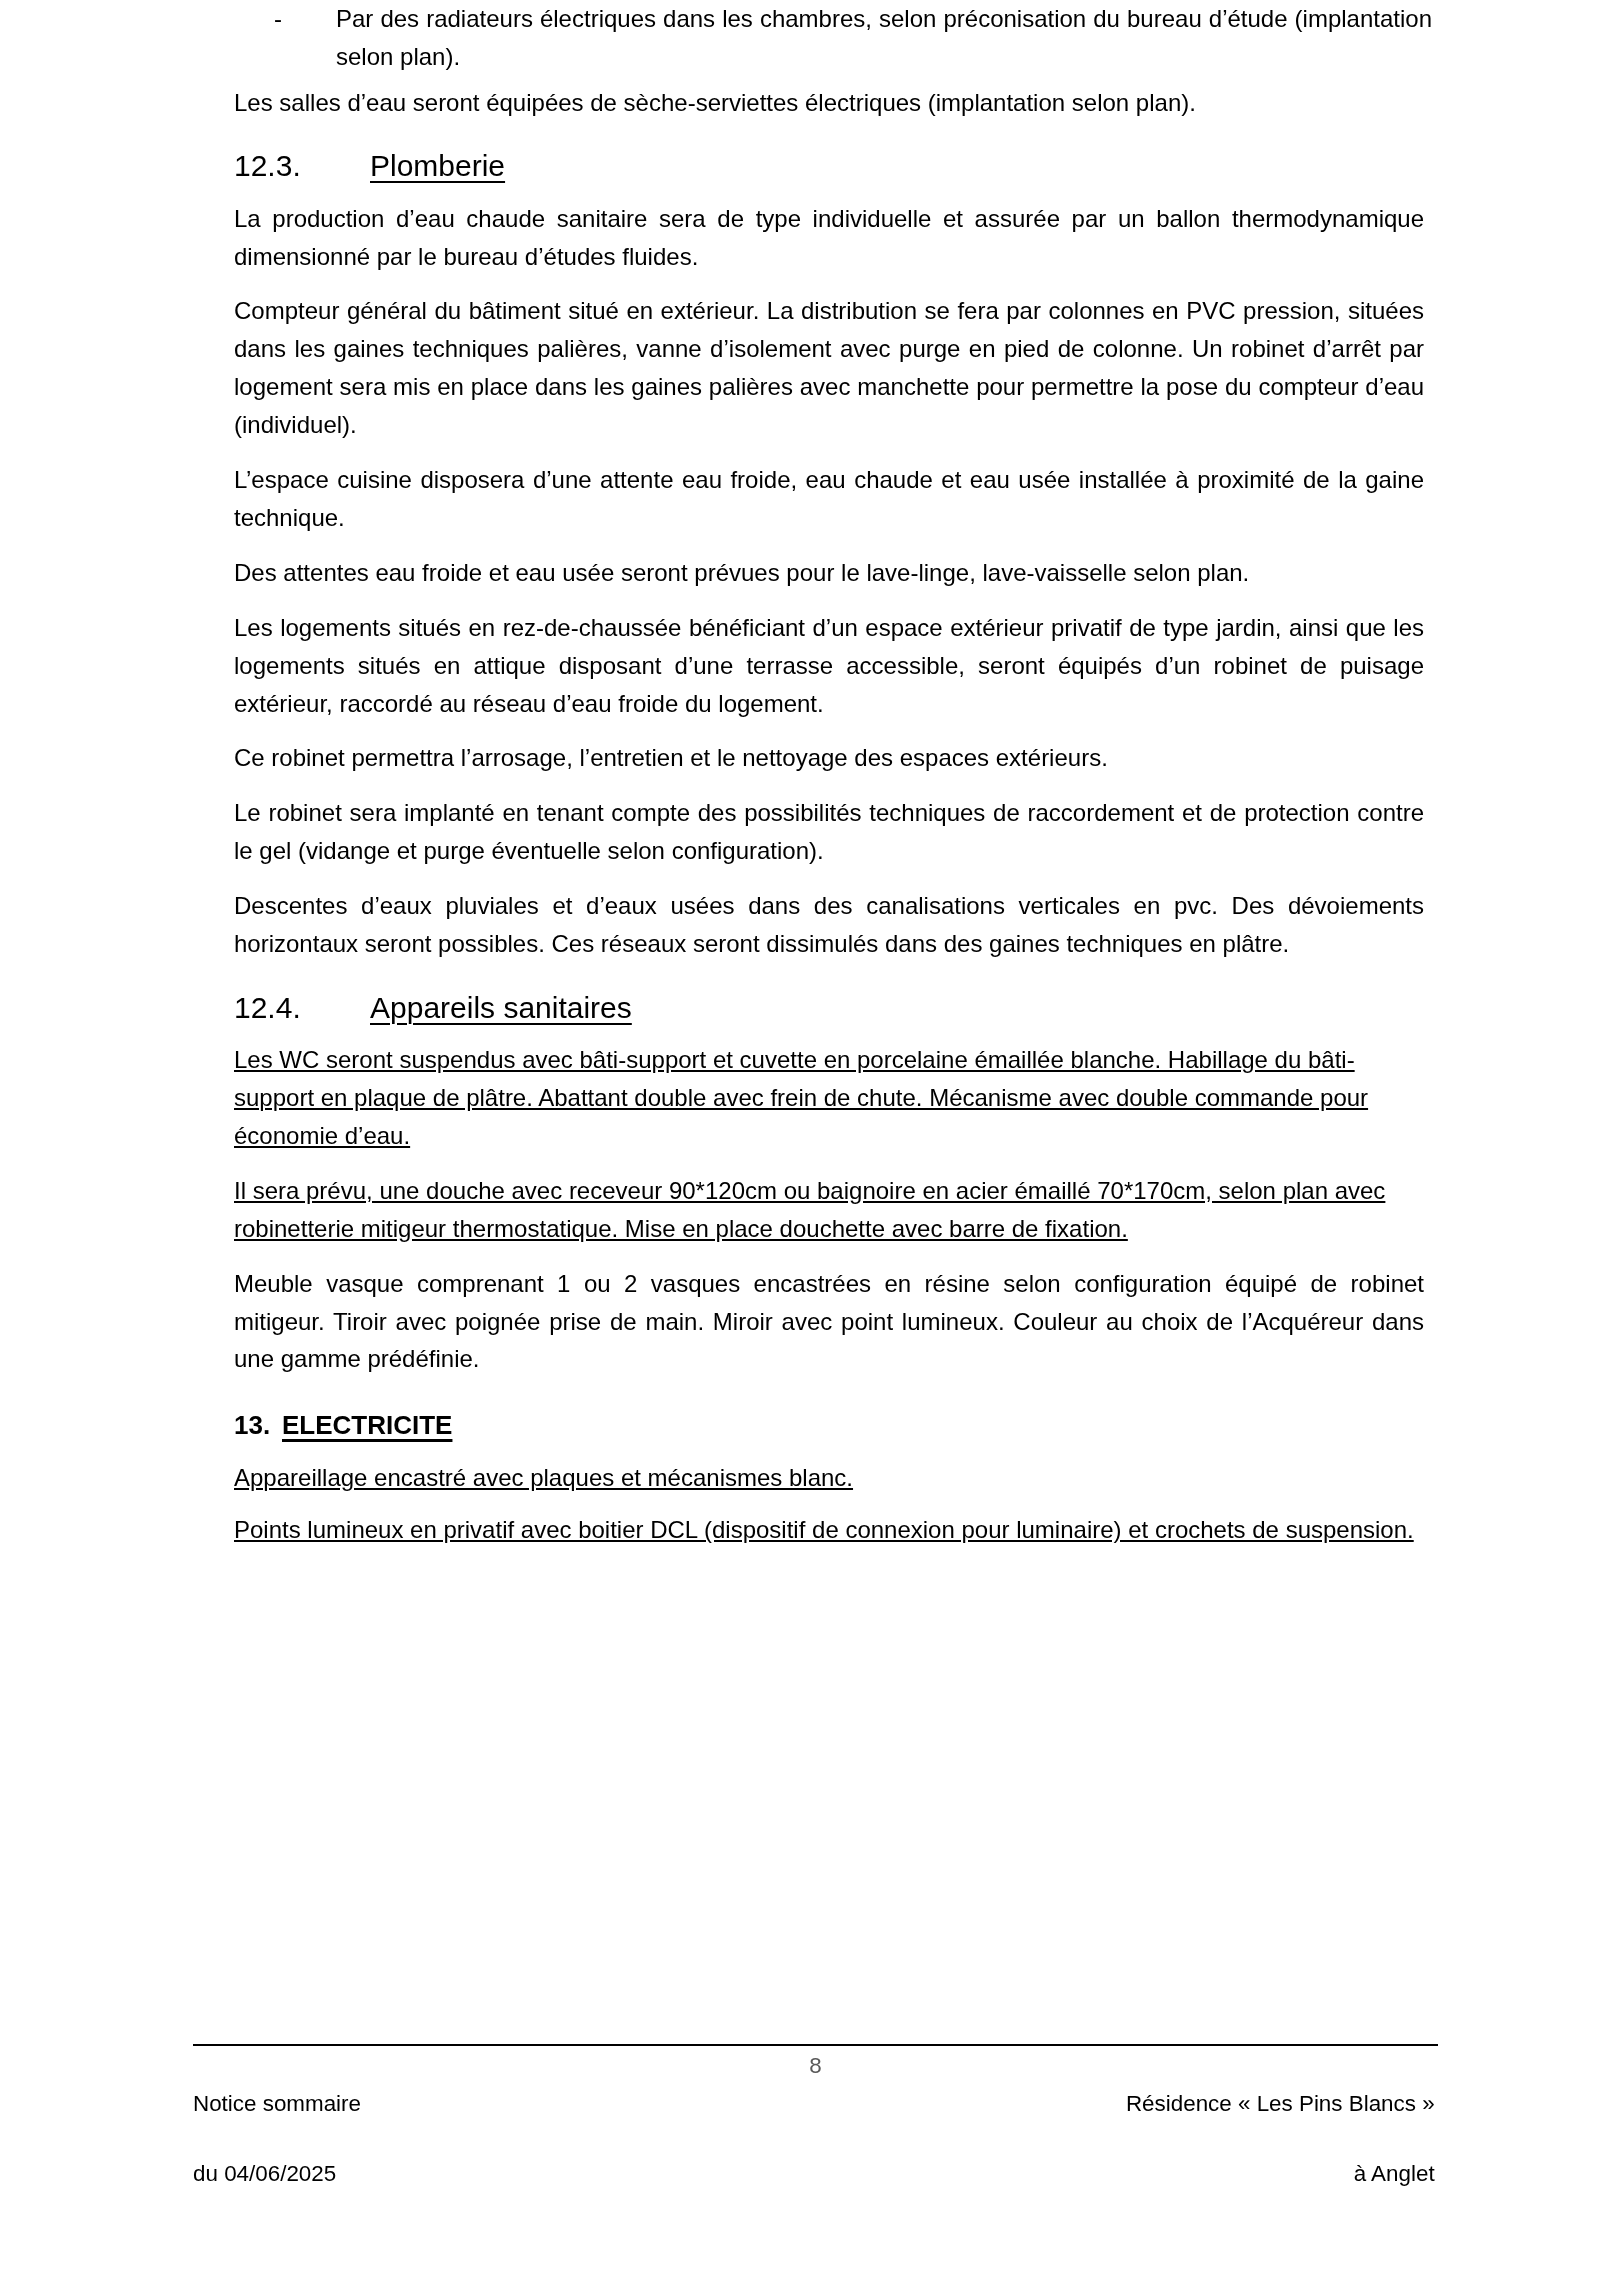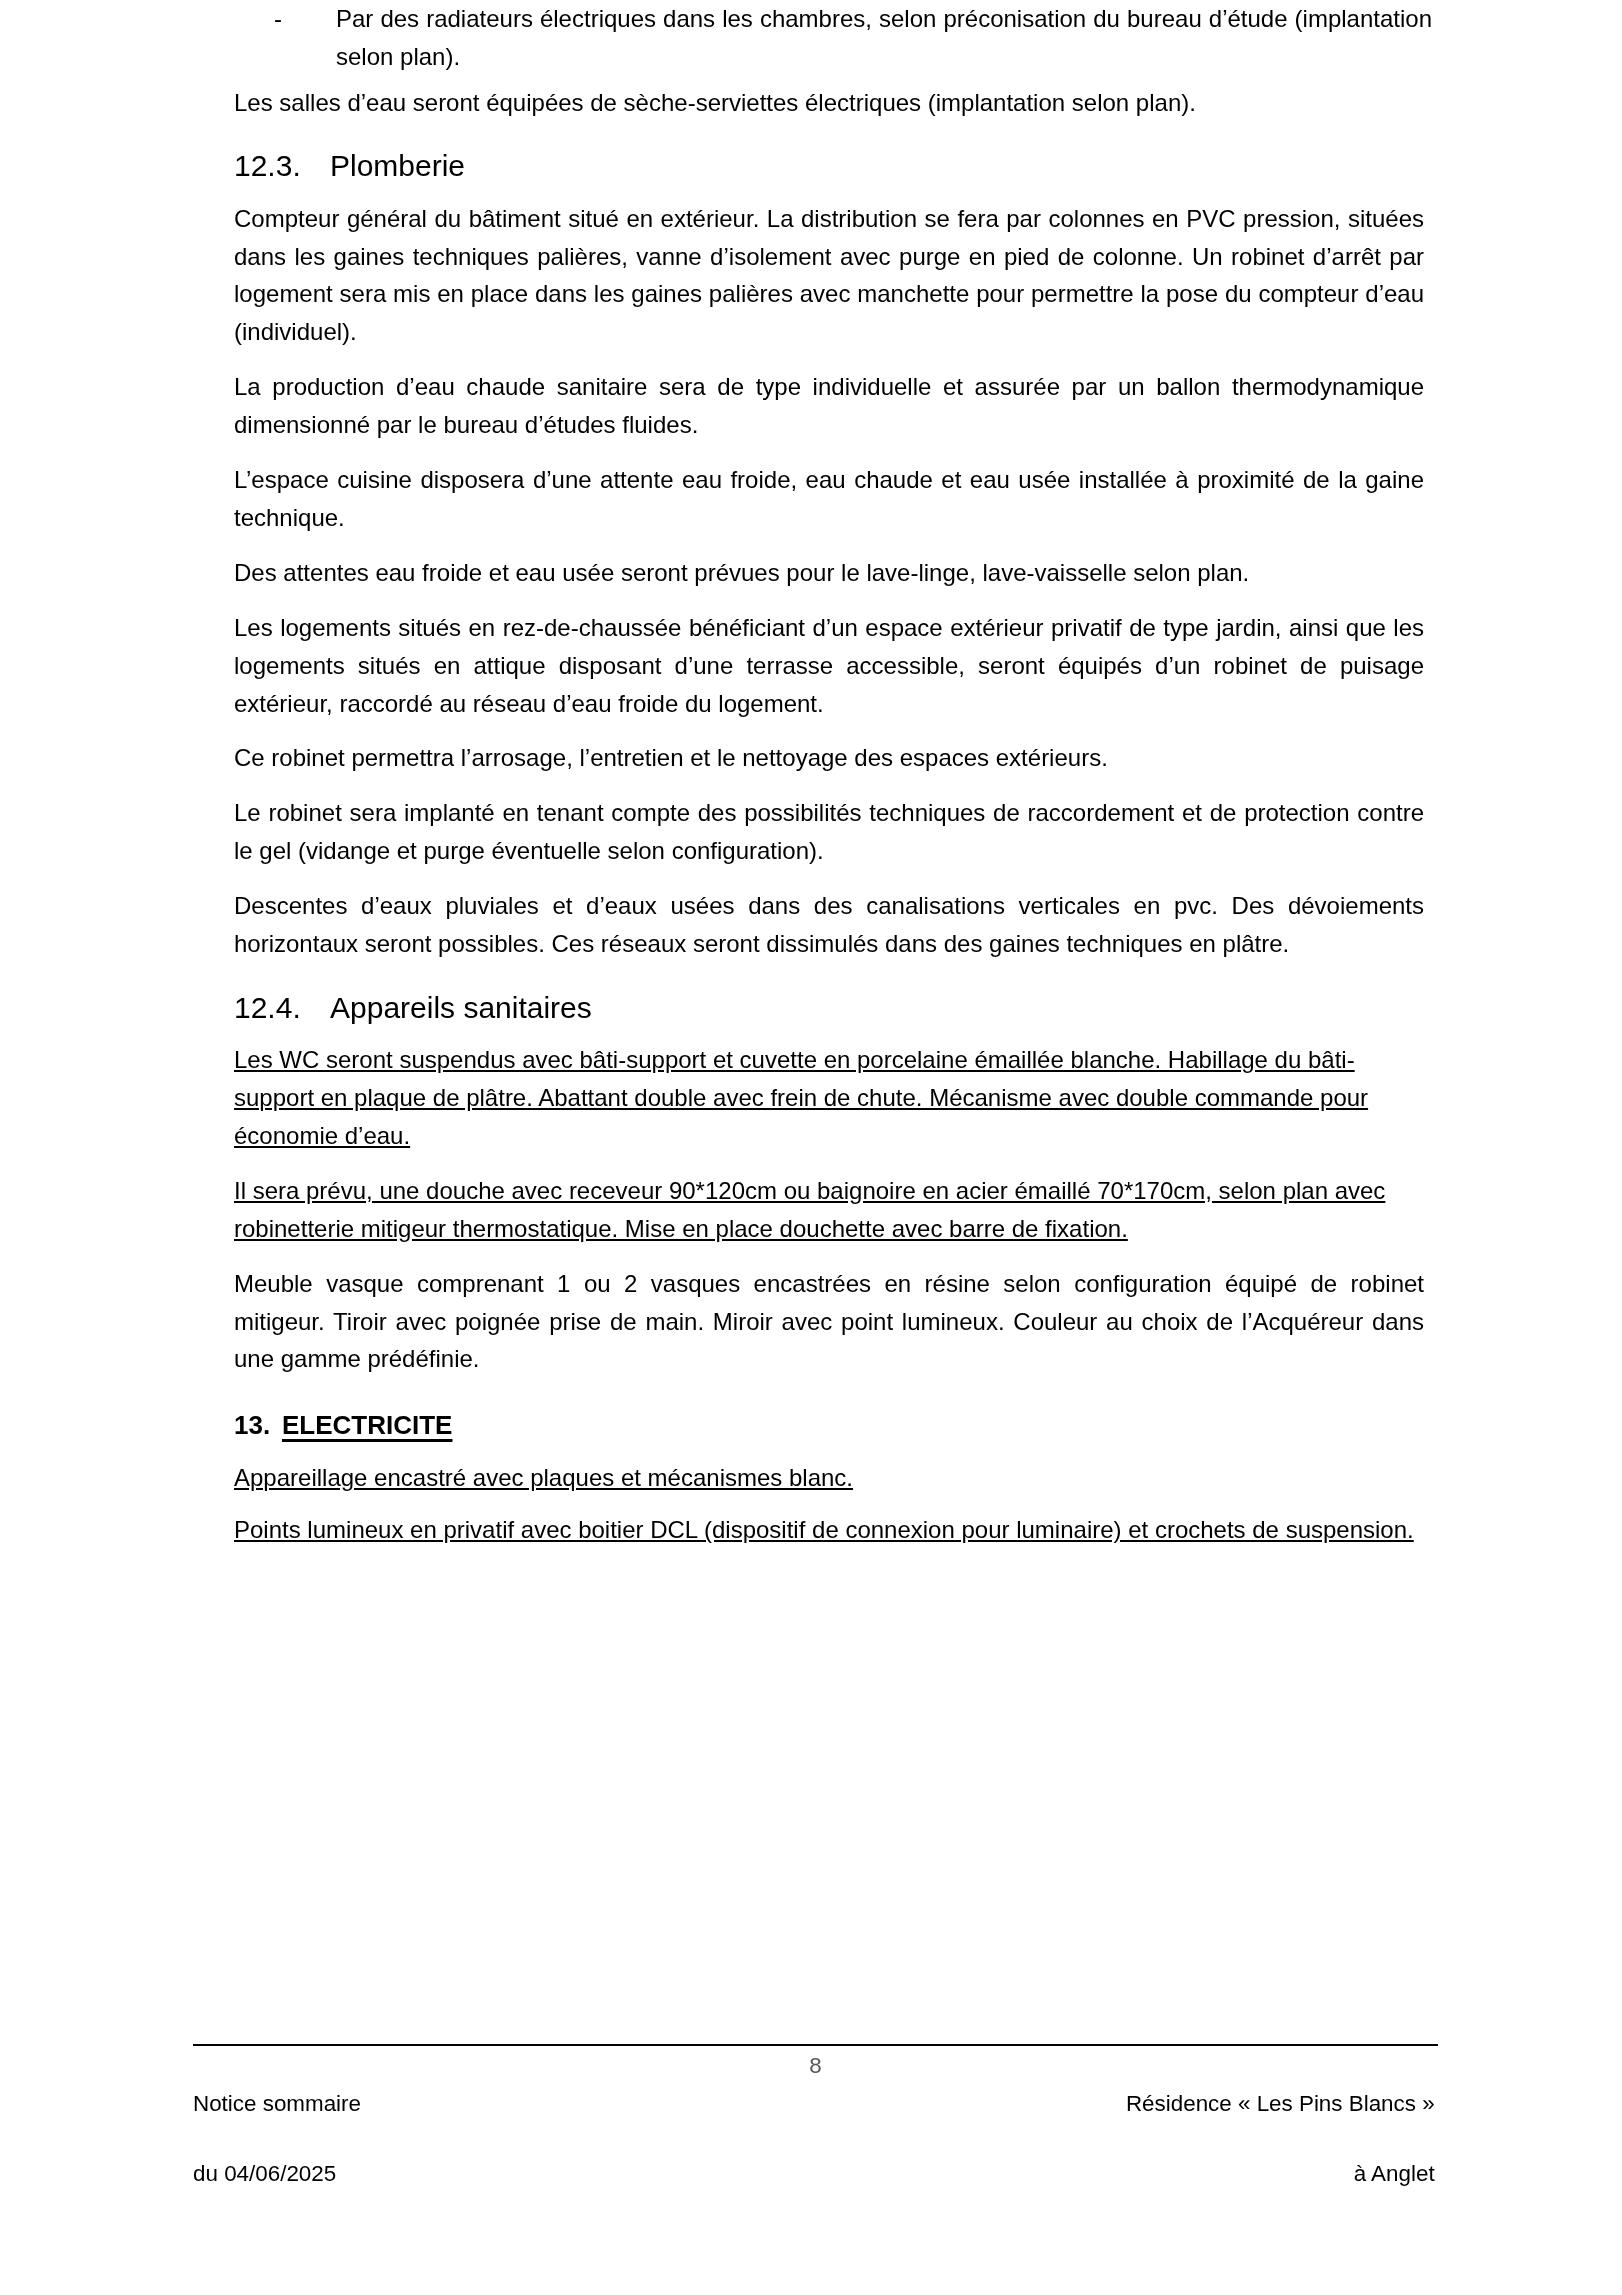"Plomberie" .heading2 .title { margin-left: none -> 40px; text-decoration: none -> underline }
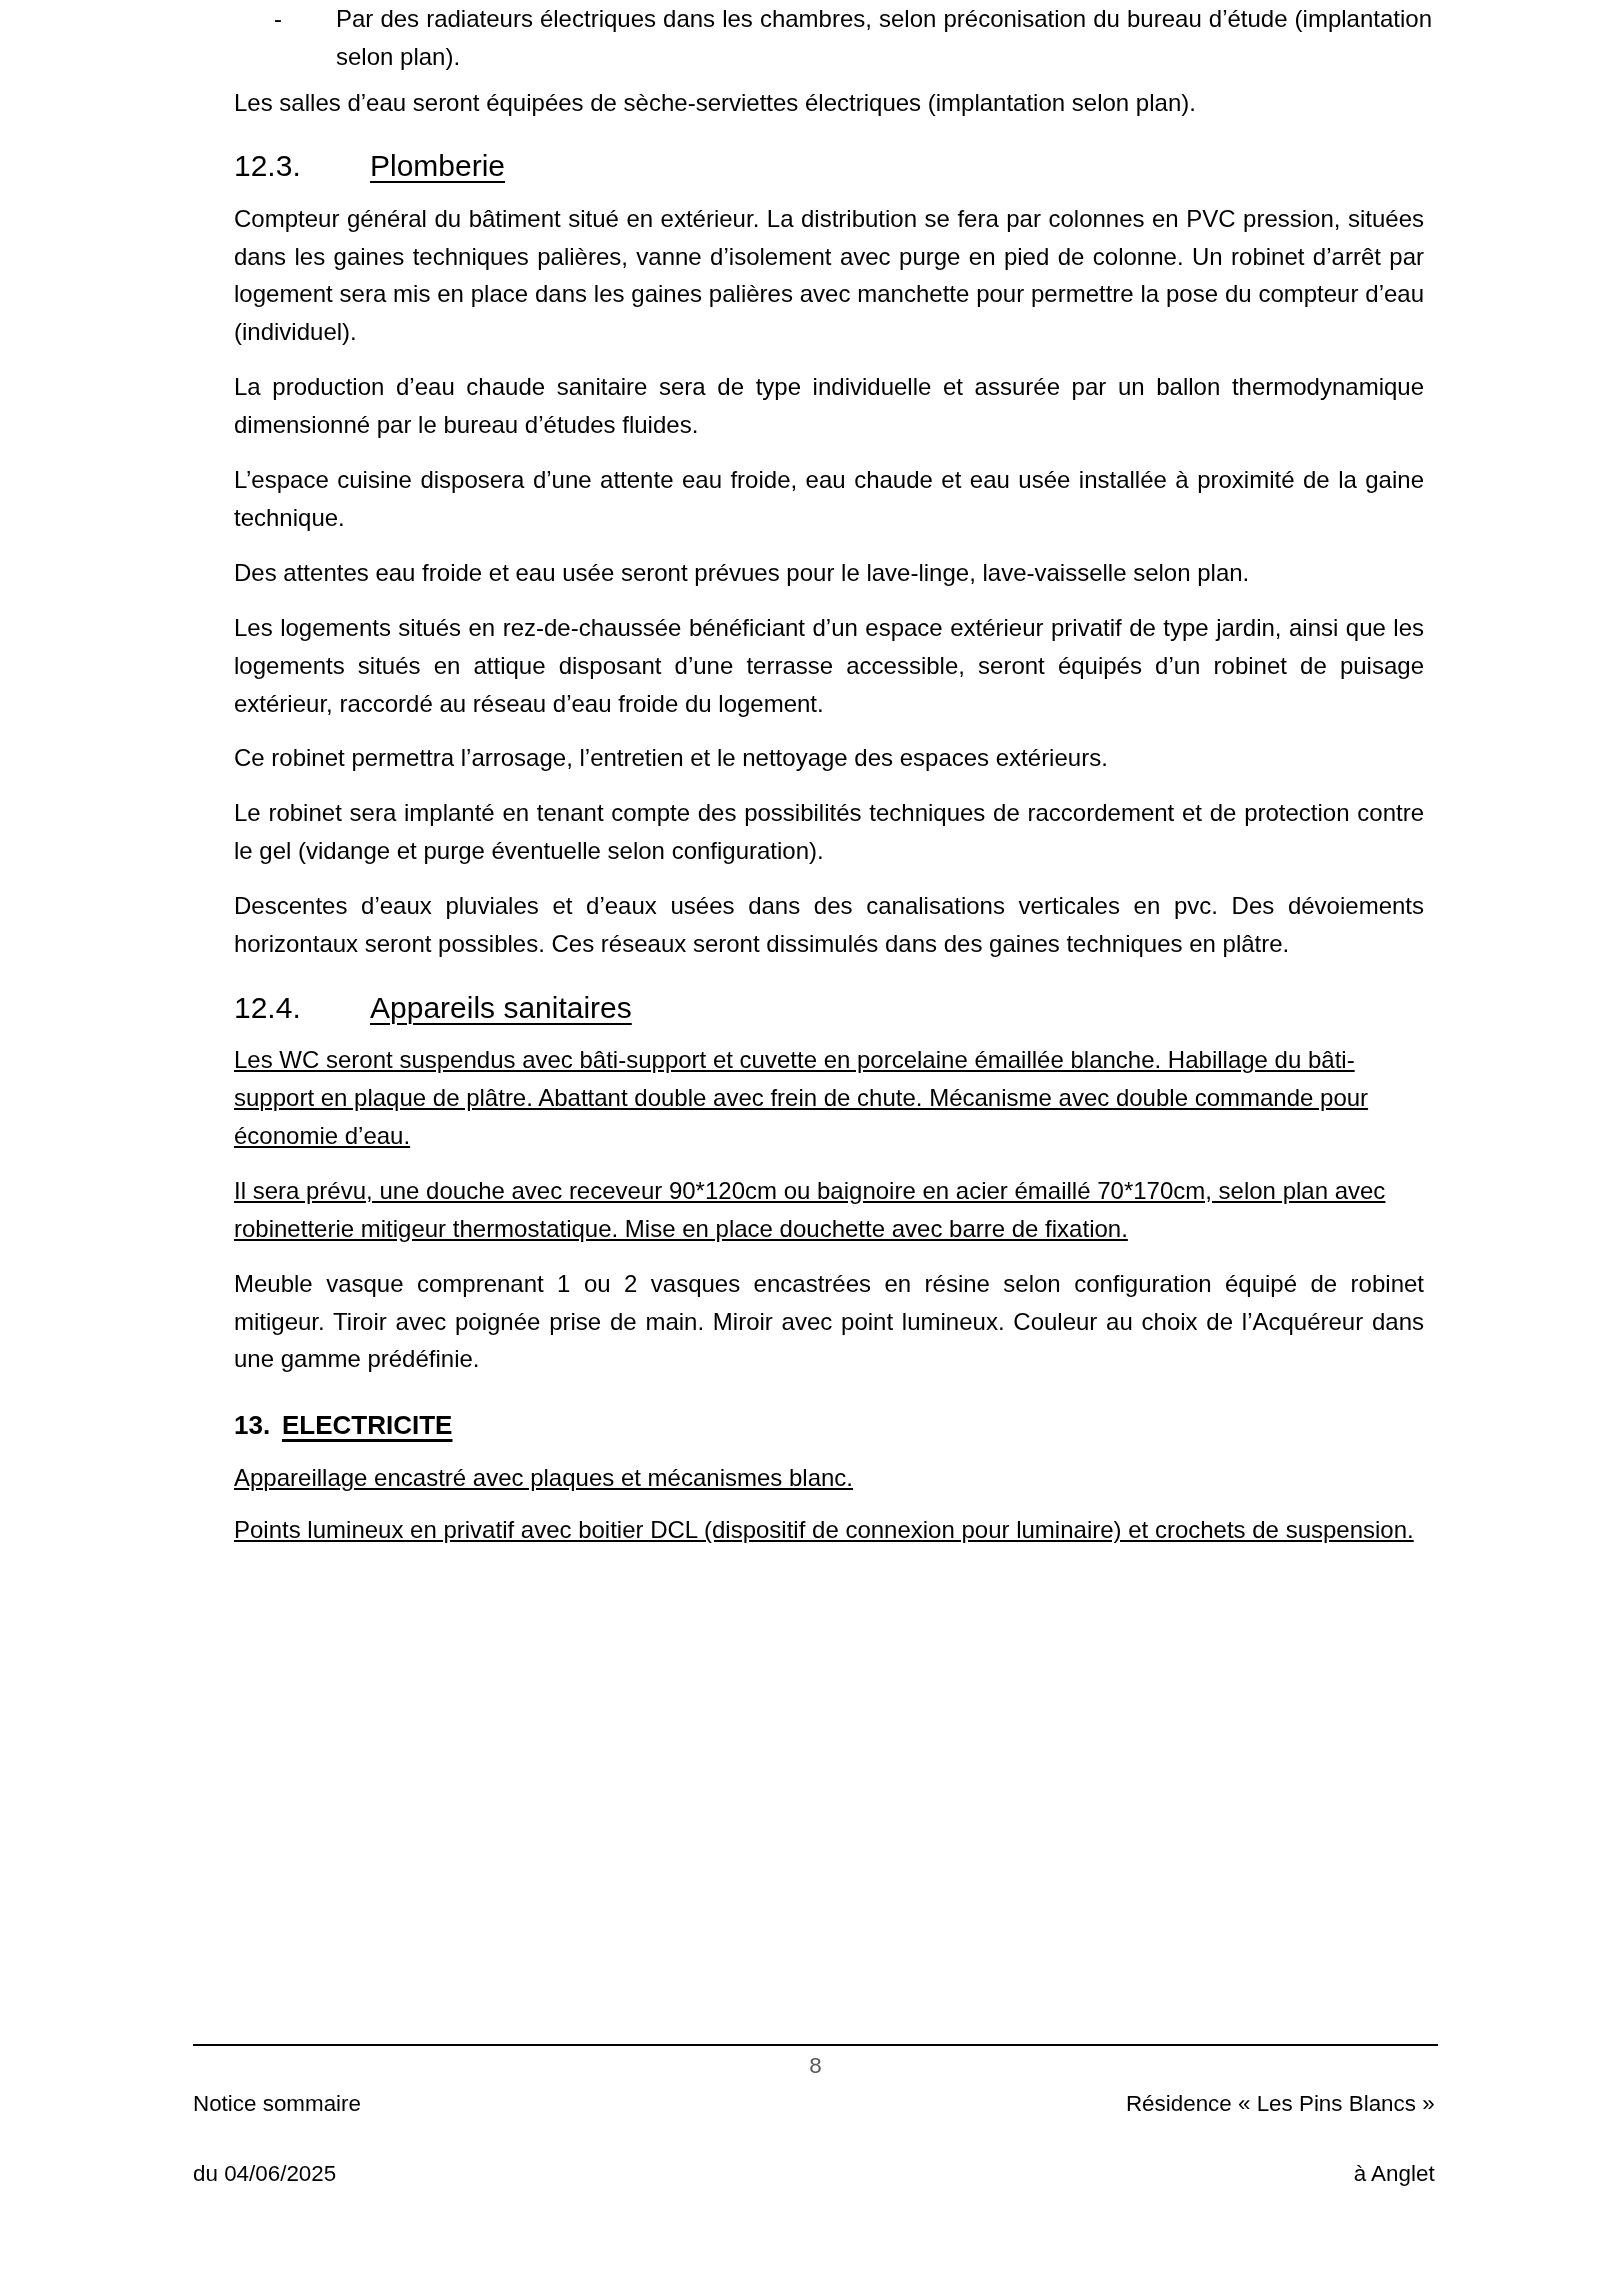"Compteur général du bâtiment situé" p.body { order: before "La production d’eau chaude sanitaire" -> after "La production d’eau chaude sanitaire" }
